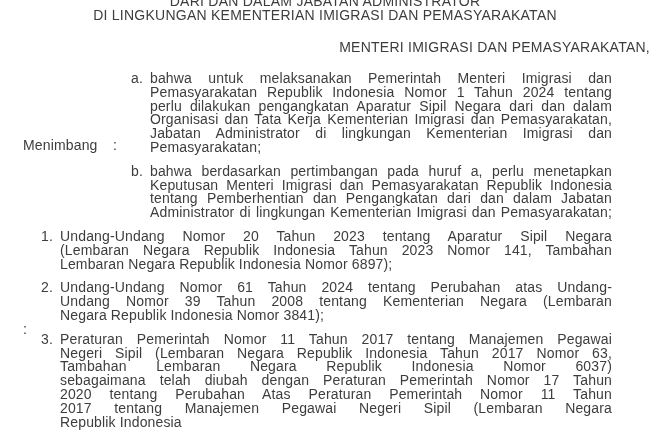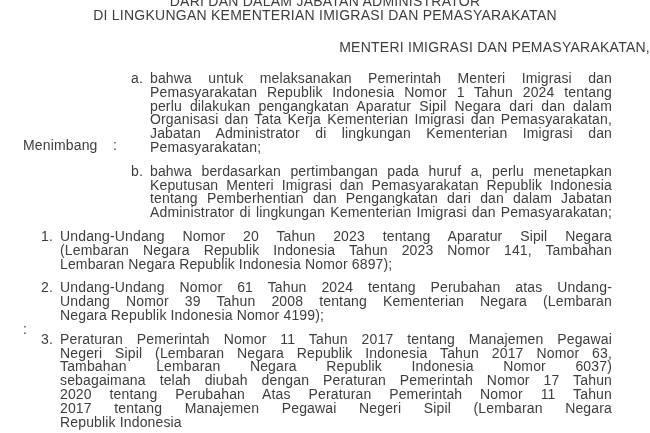"Negara Republik Indonesia Nomor 4199);" div.line { text: 4199 -> 3841 }
